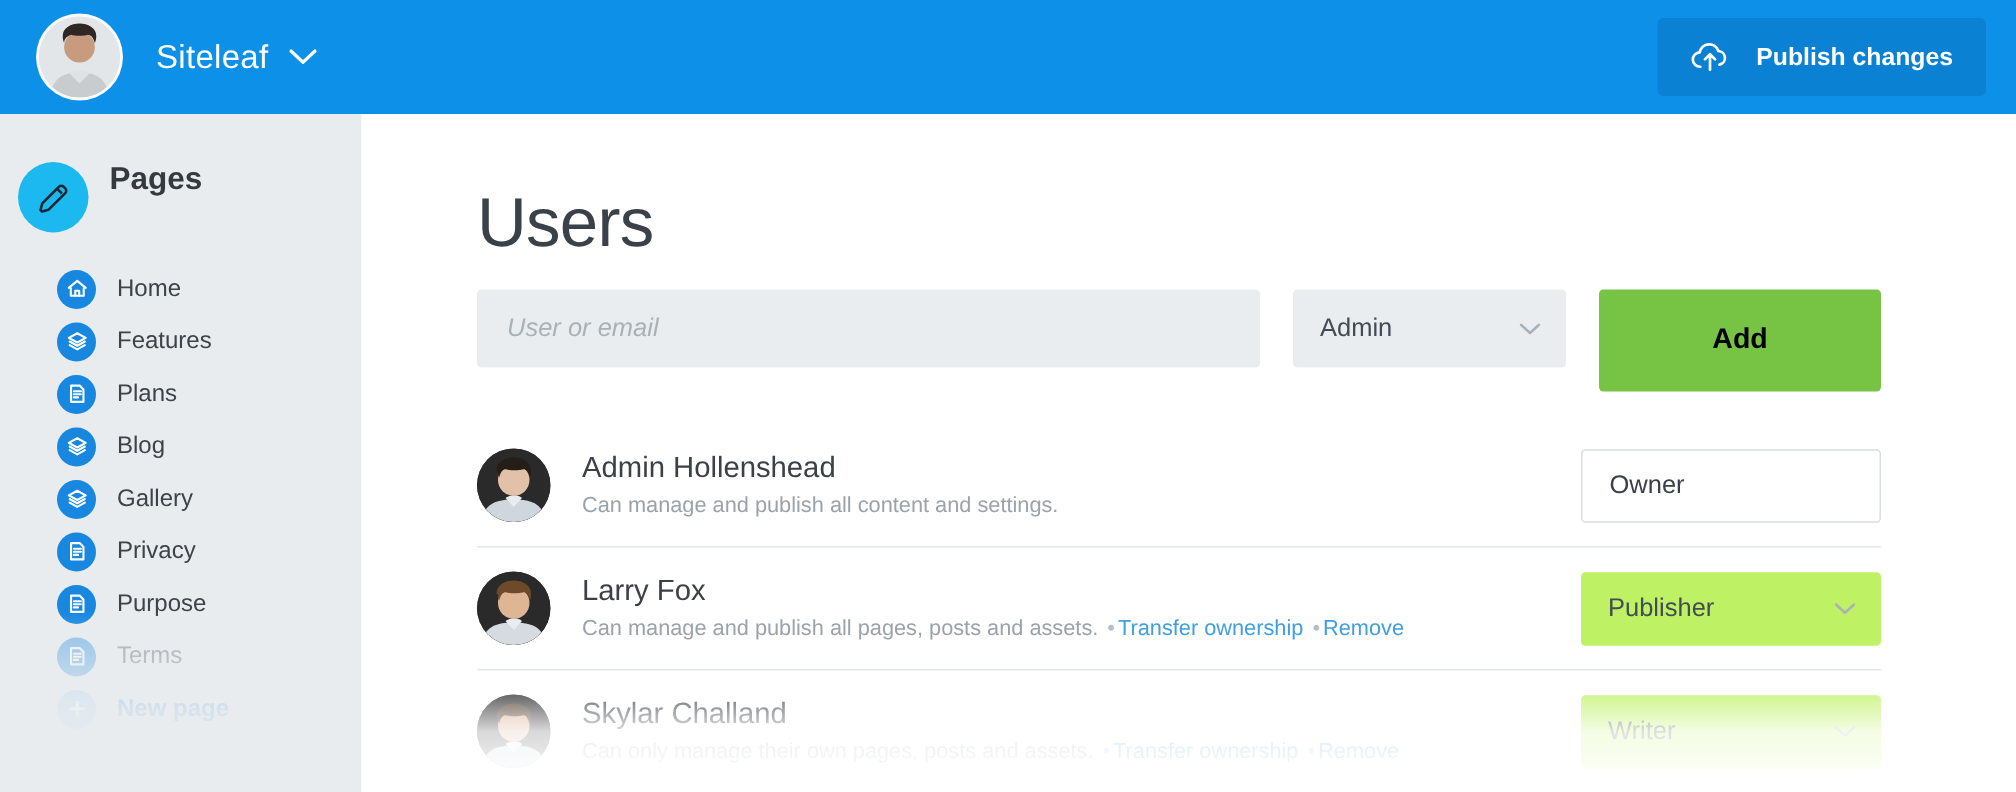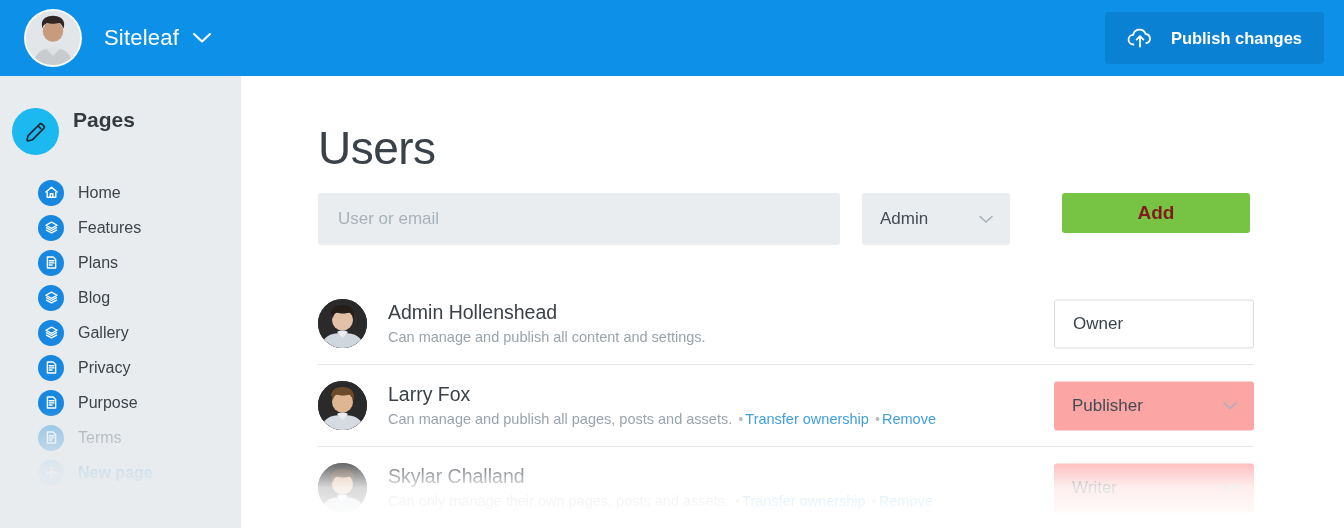"User or email" .search-input { font-style: none -> italic }
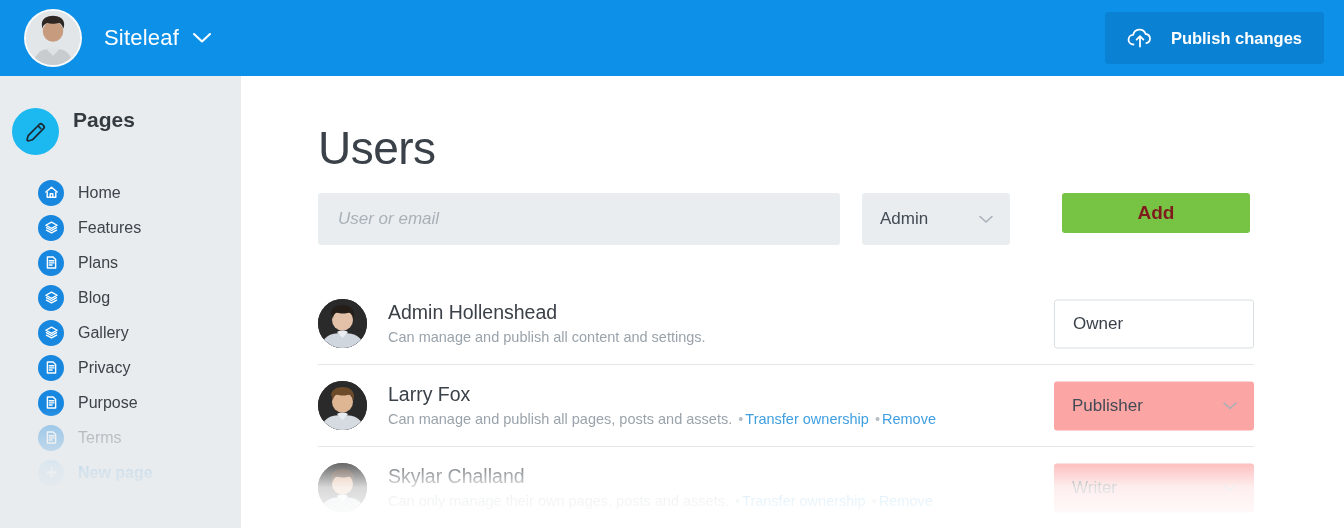"Admin" .role-select { width: 148px -> 182px }
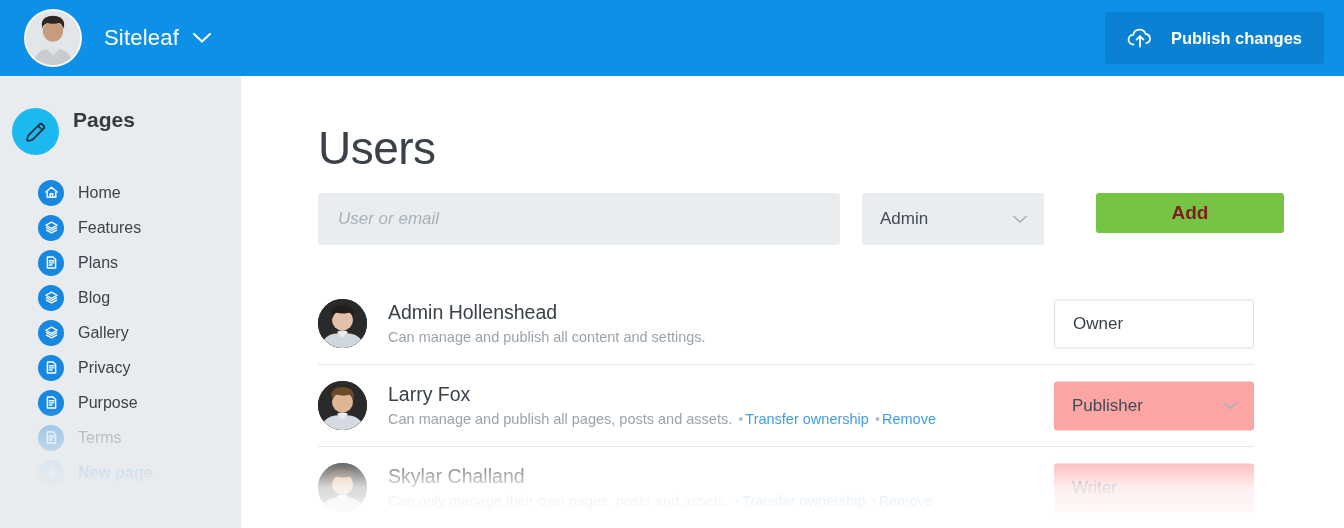"Add" .add-btn { color: #7f1d1d -> #000000; height: 40px -> 68px; margin-left: 30px -> none }
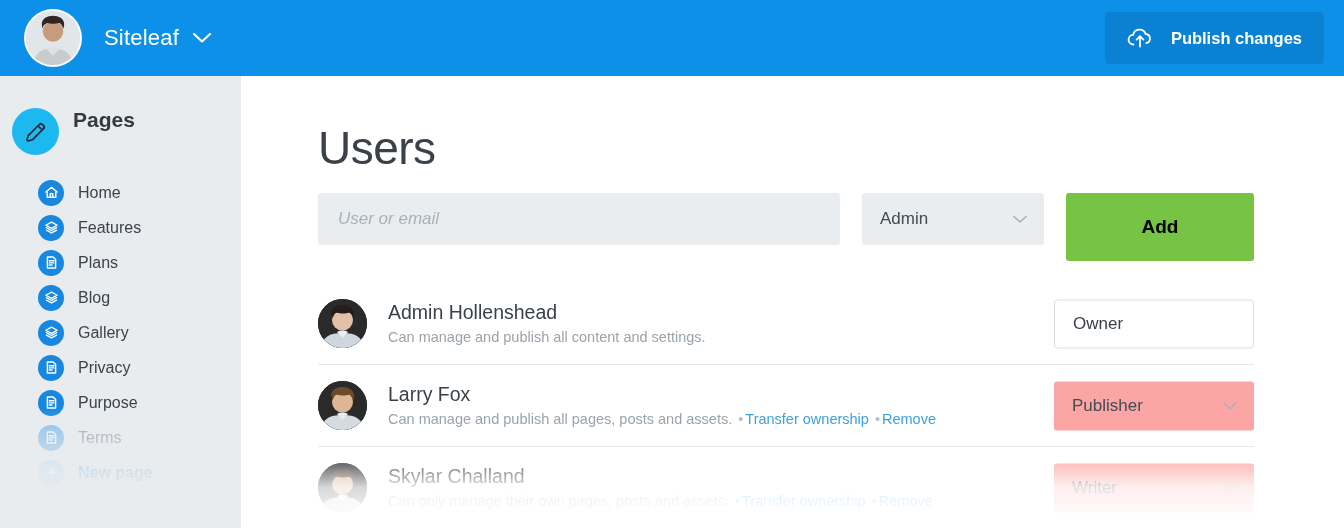"Publisher" .row-role.editable { background: #fca5a5 -> #bef264 }
